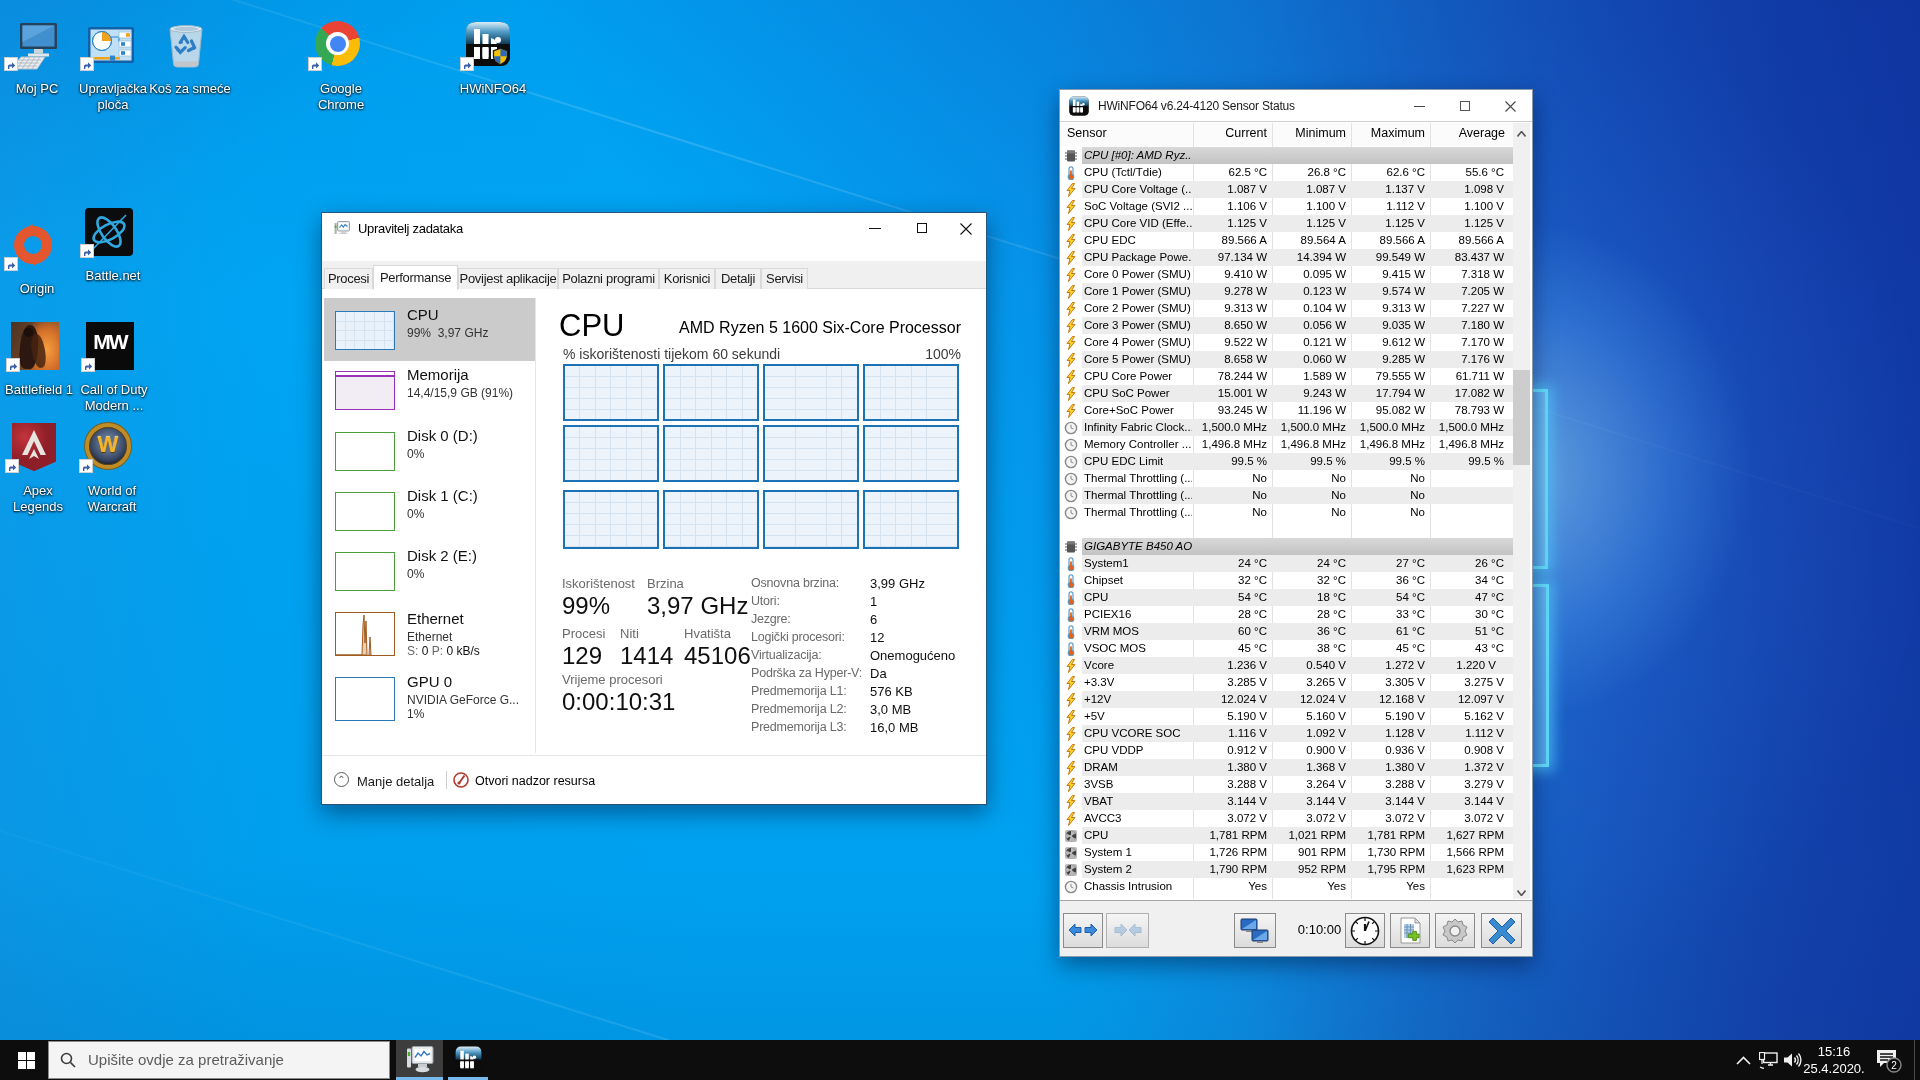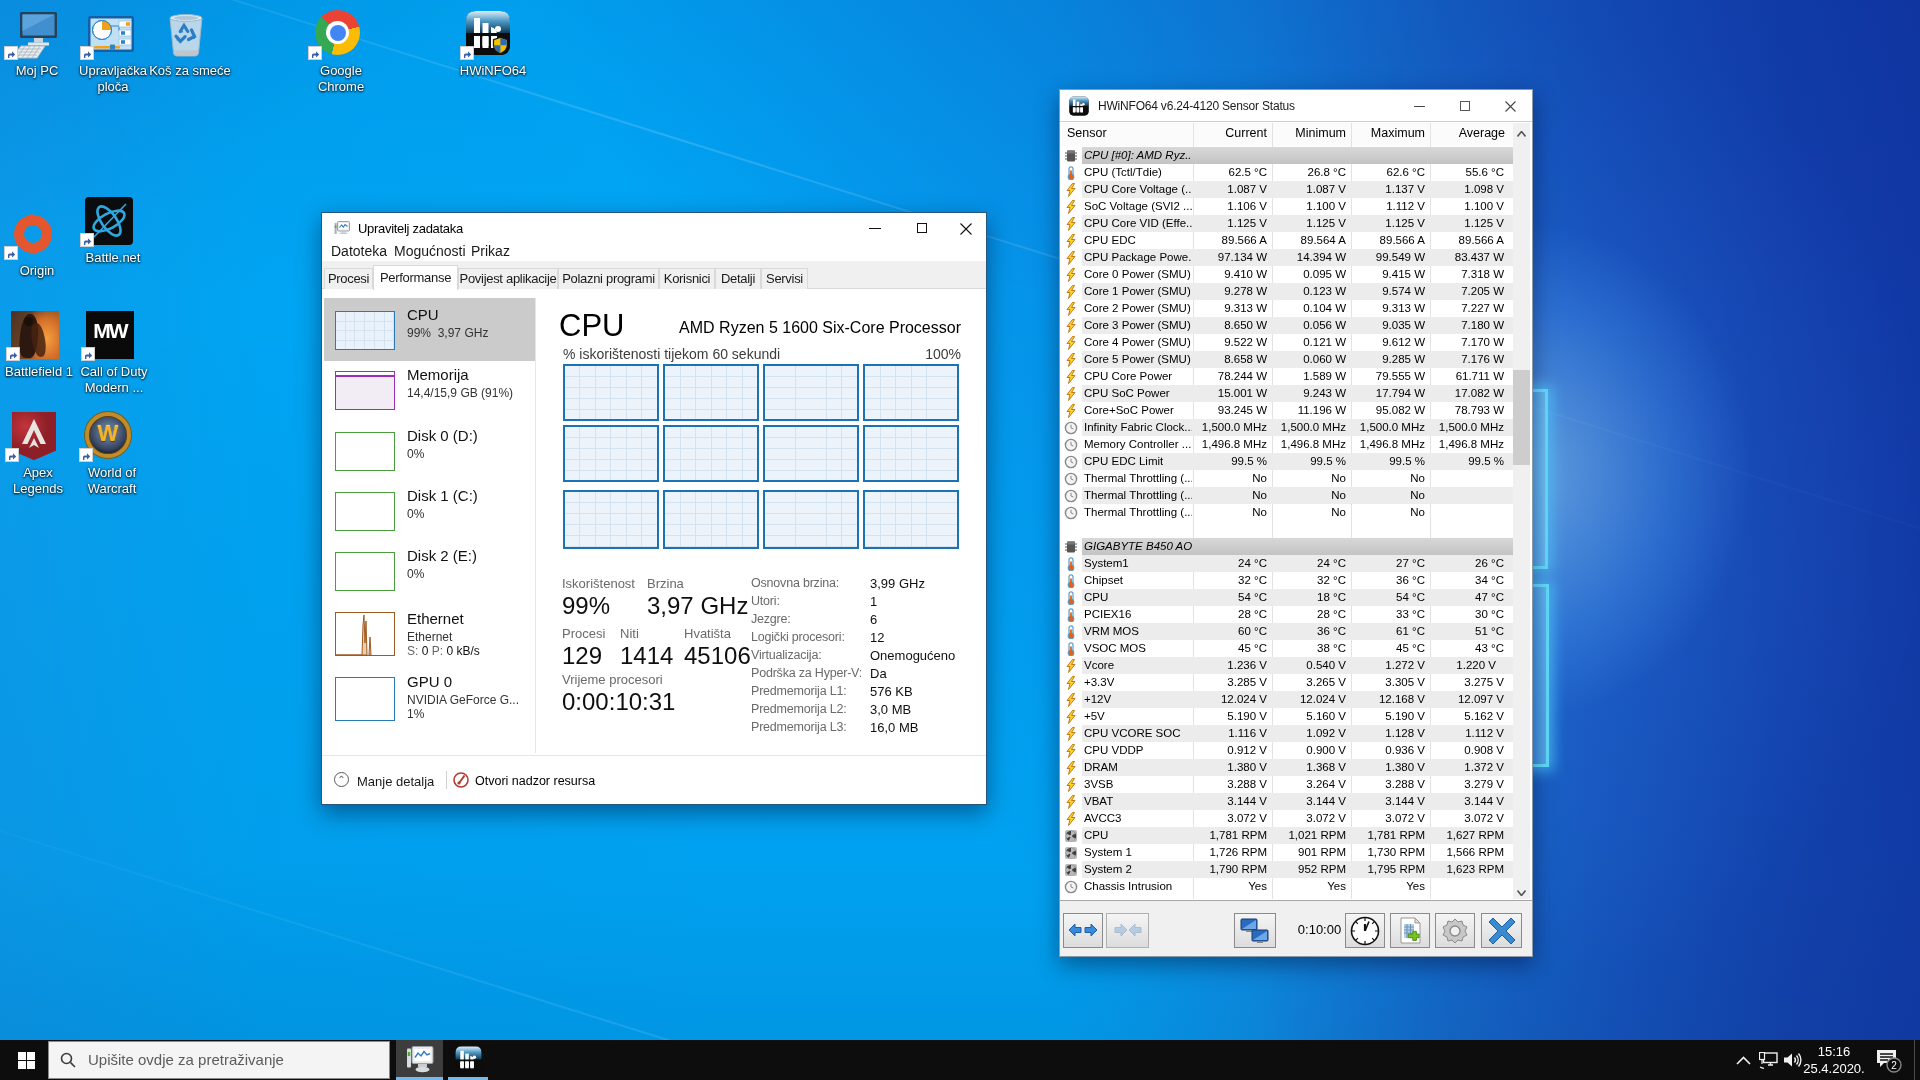"Datoteka" div.menu { html: <div> <span>Datoteka</span> <span>Mogućnosti</span> <span>Prikaz</span> </div> -> none }
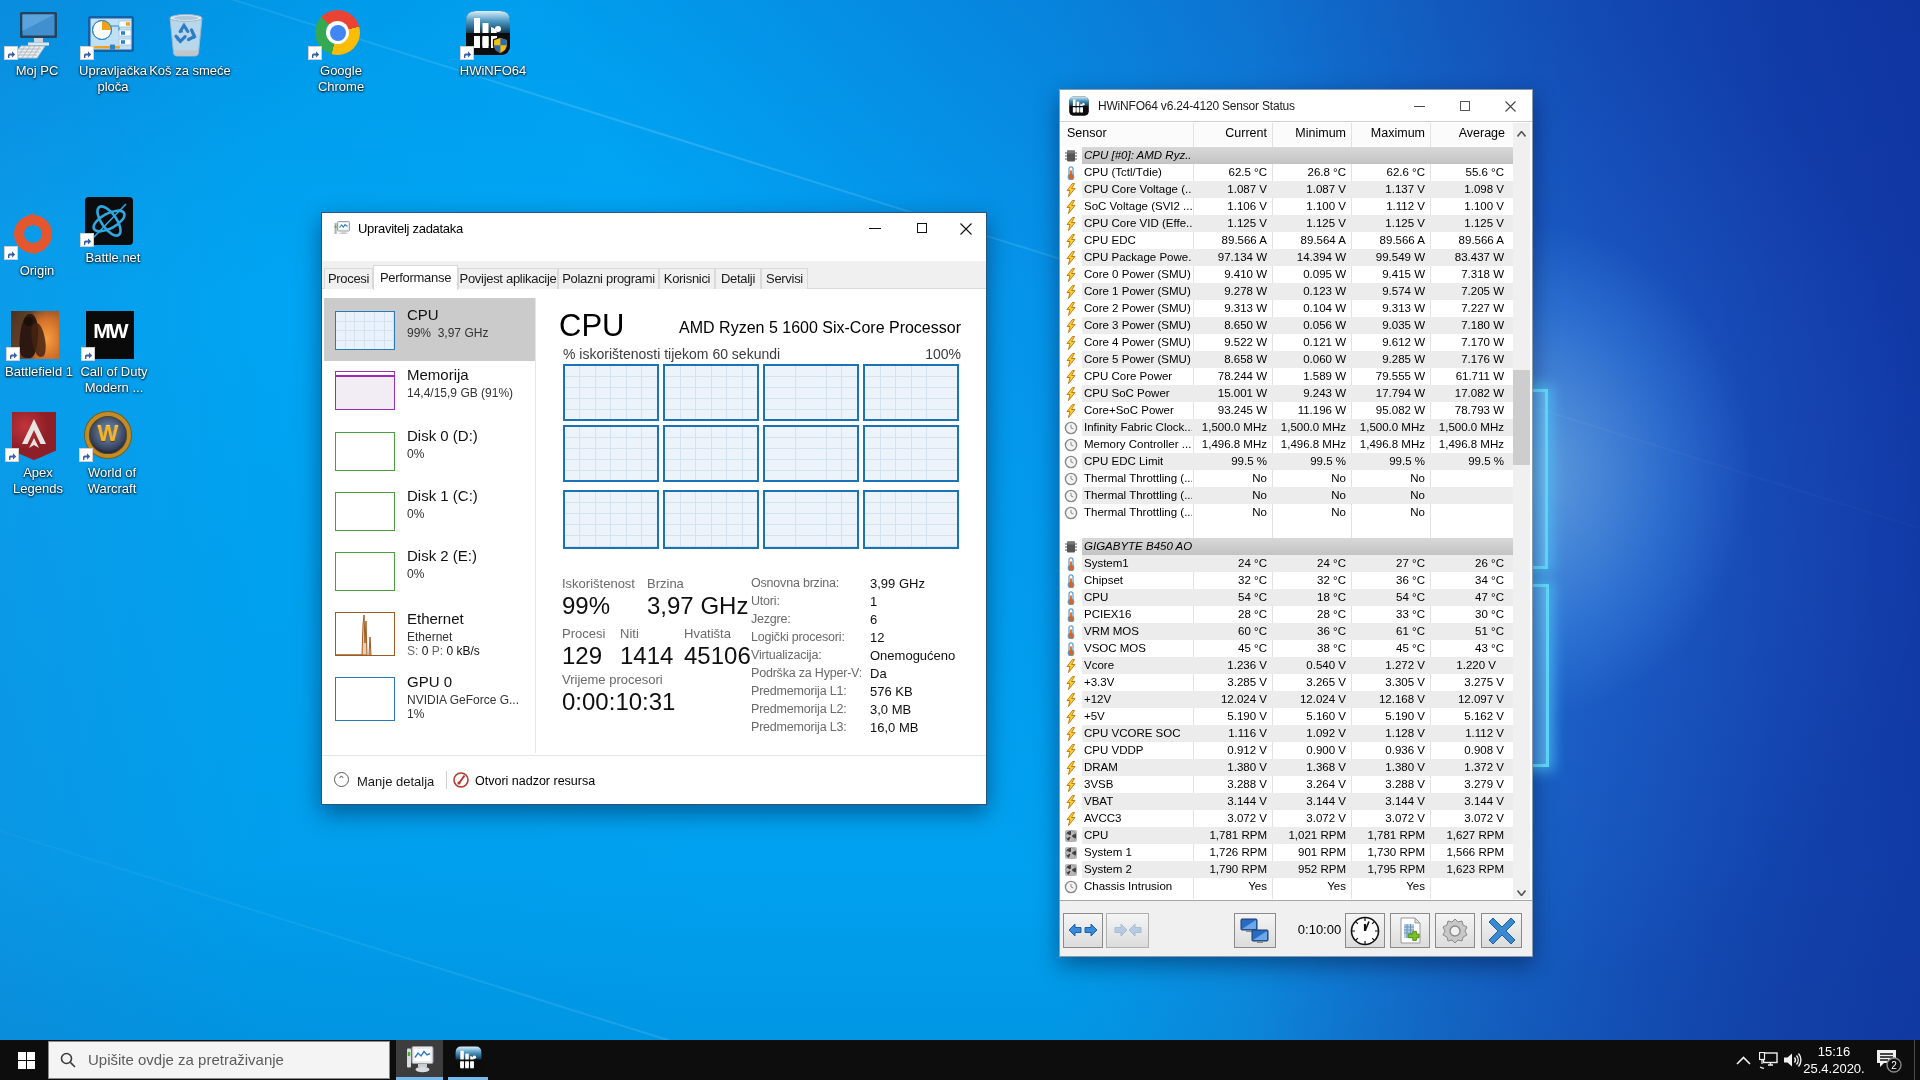"MW" .dico .art { margin: 1px auto -> 12px auto }
